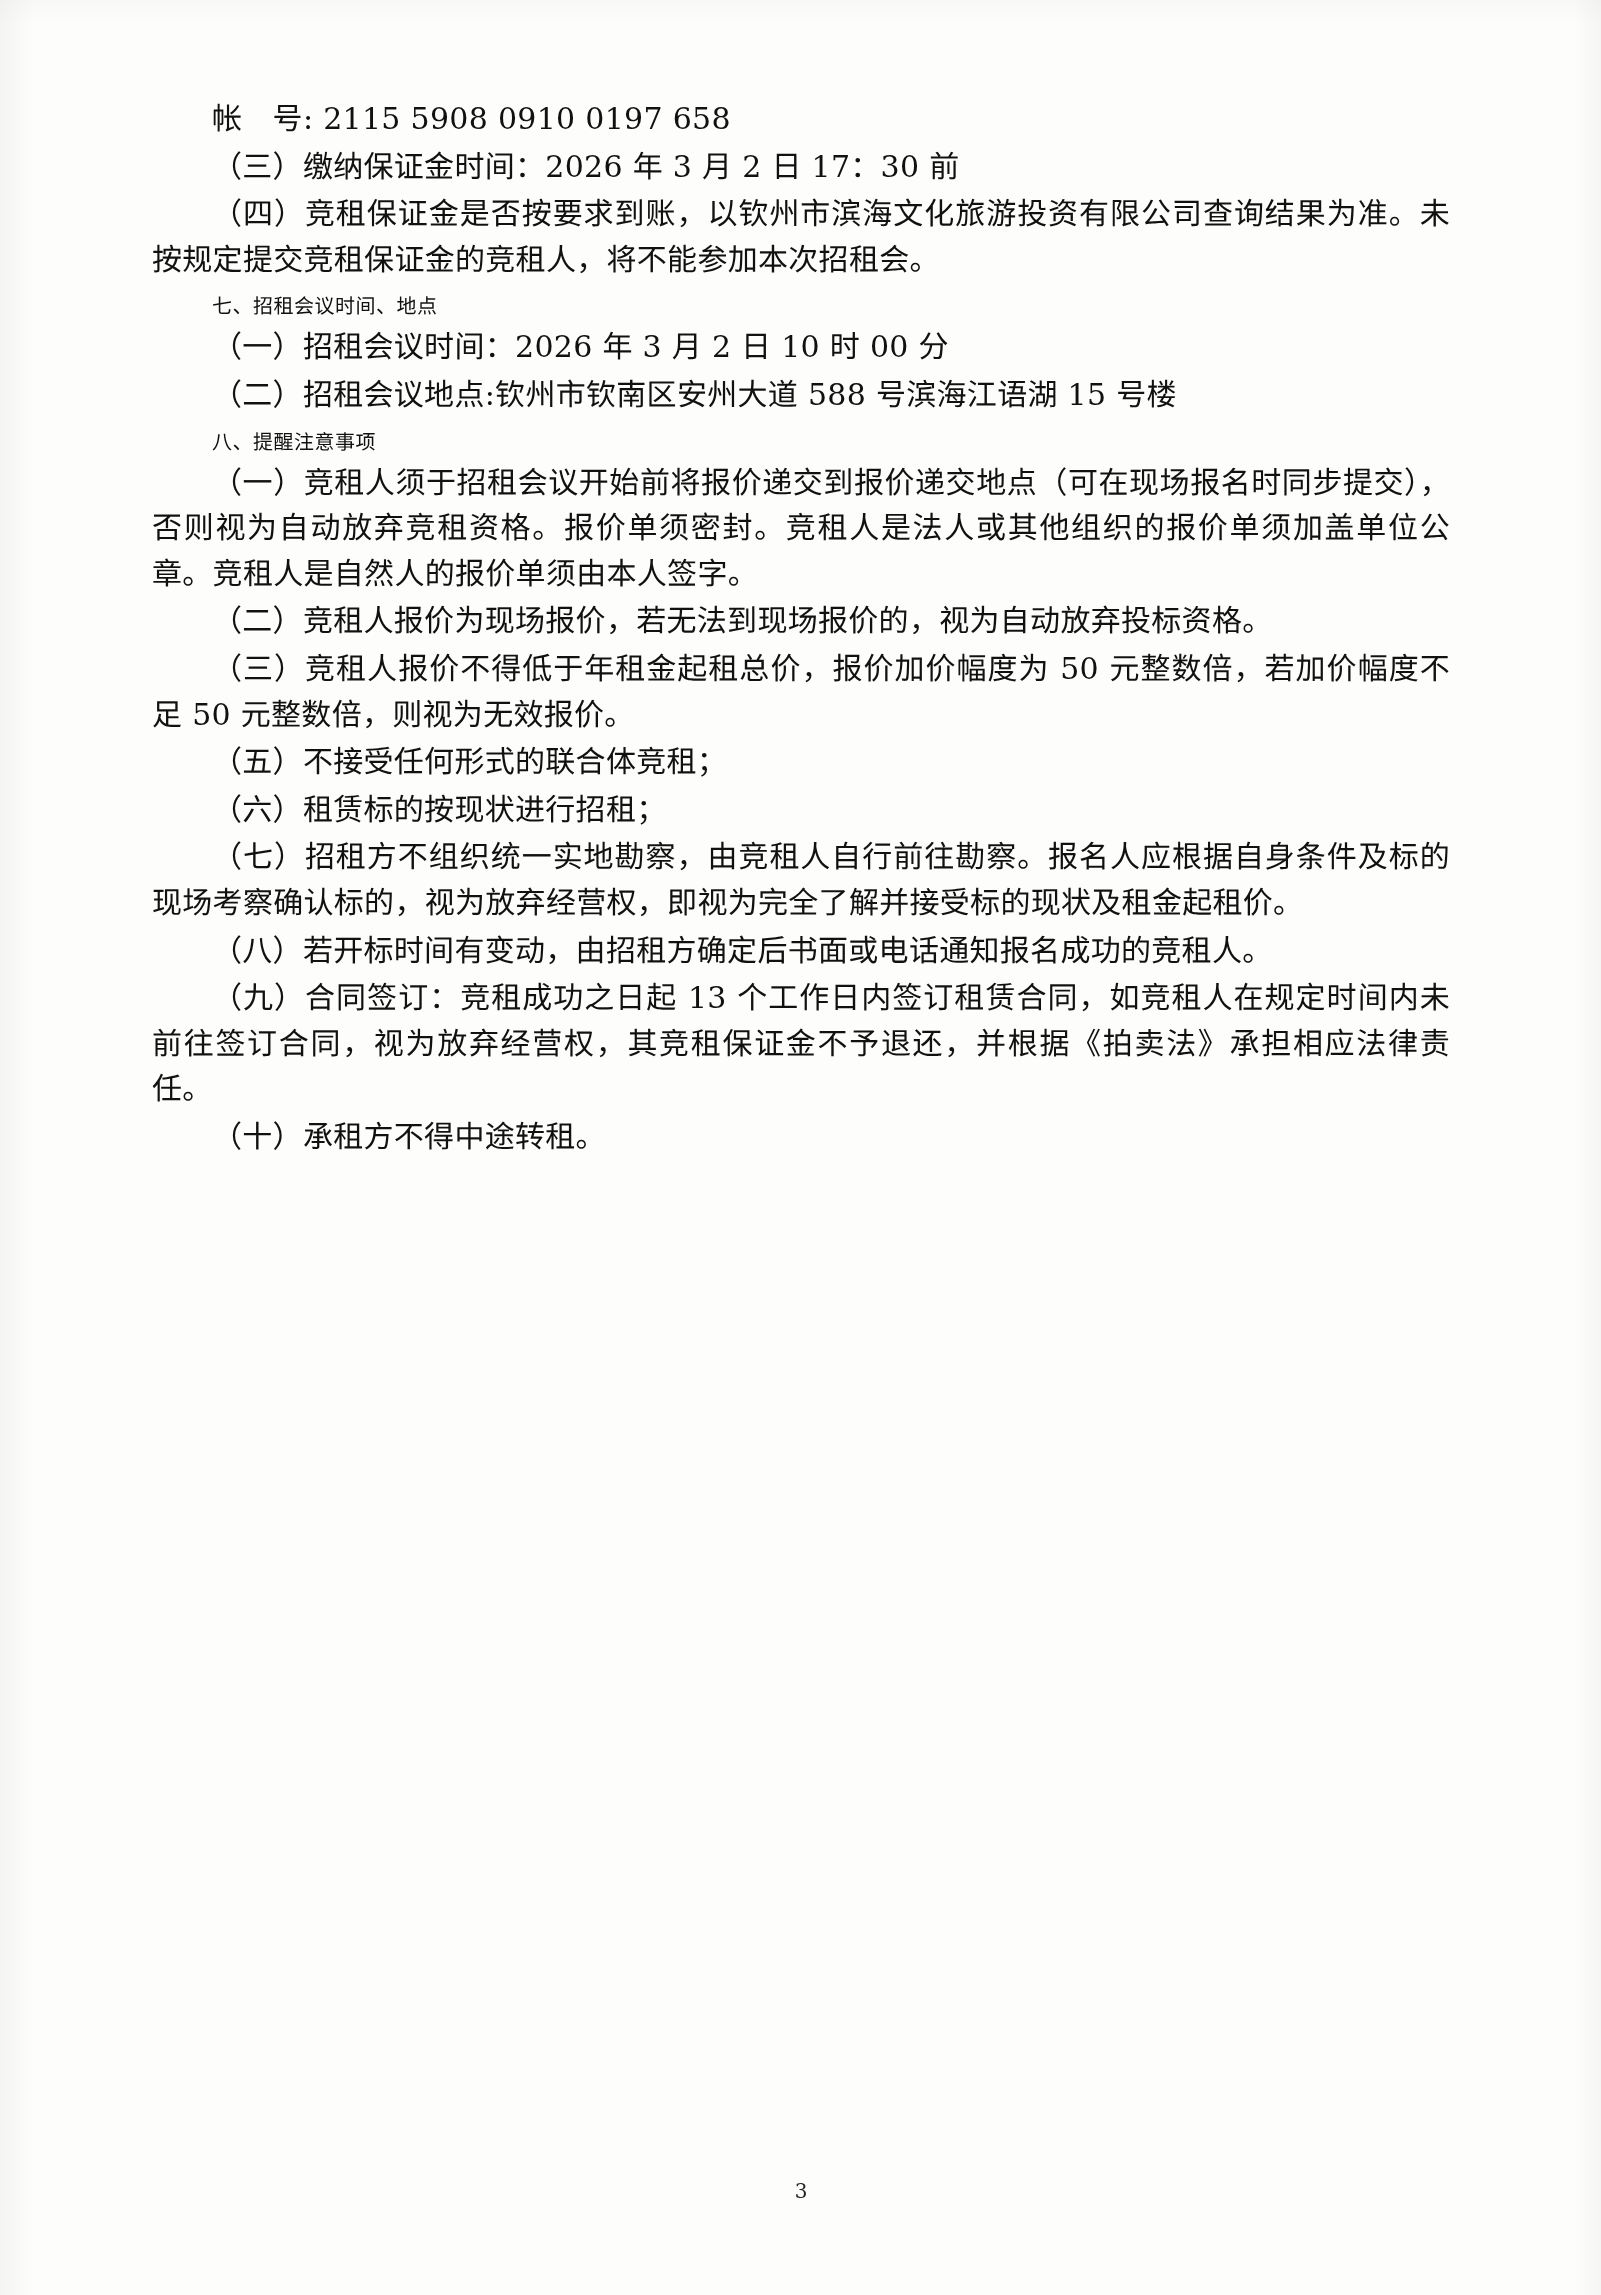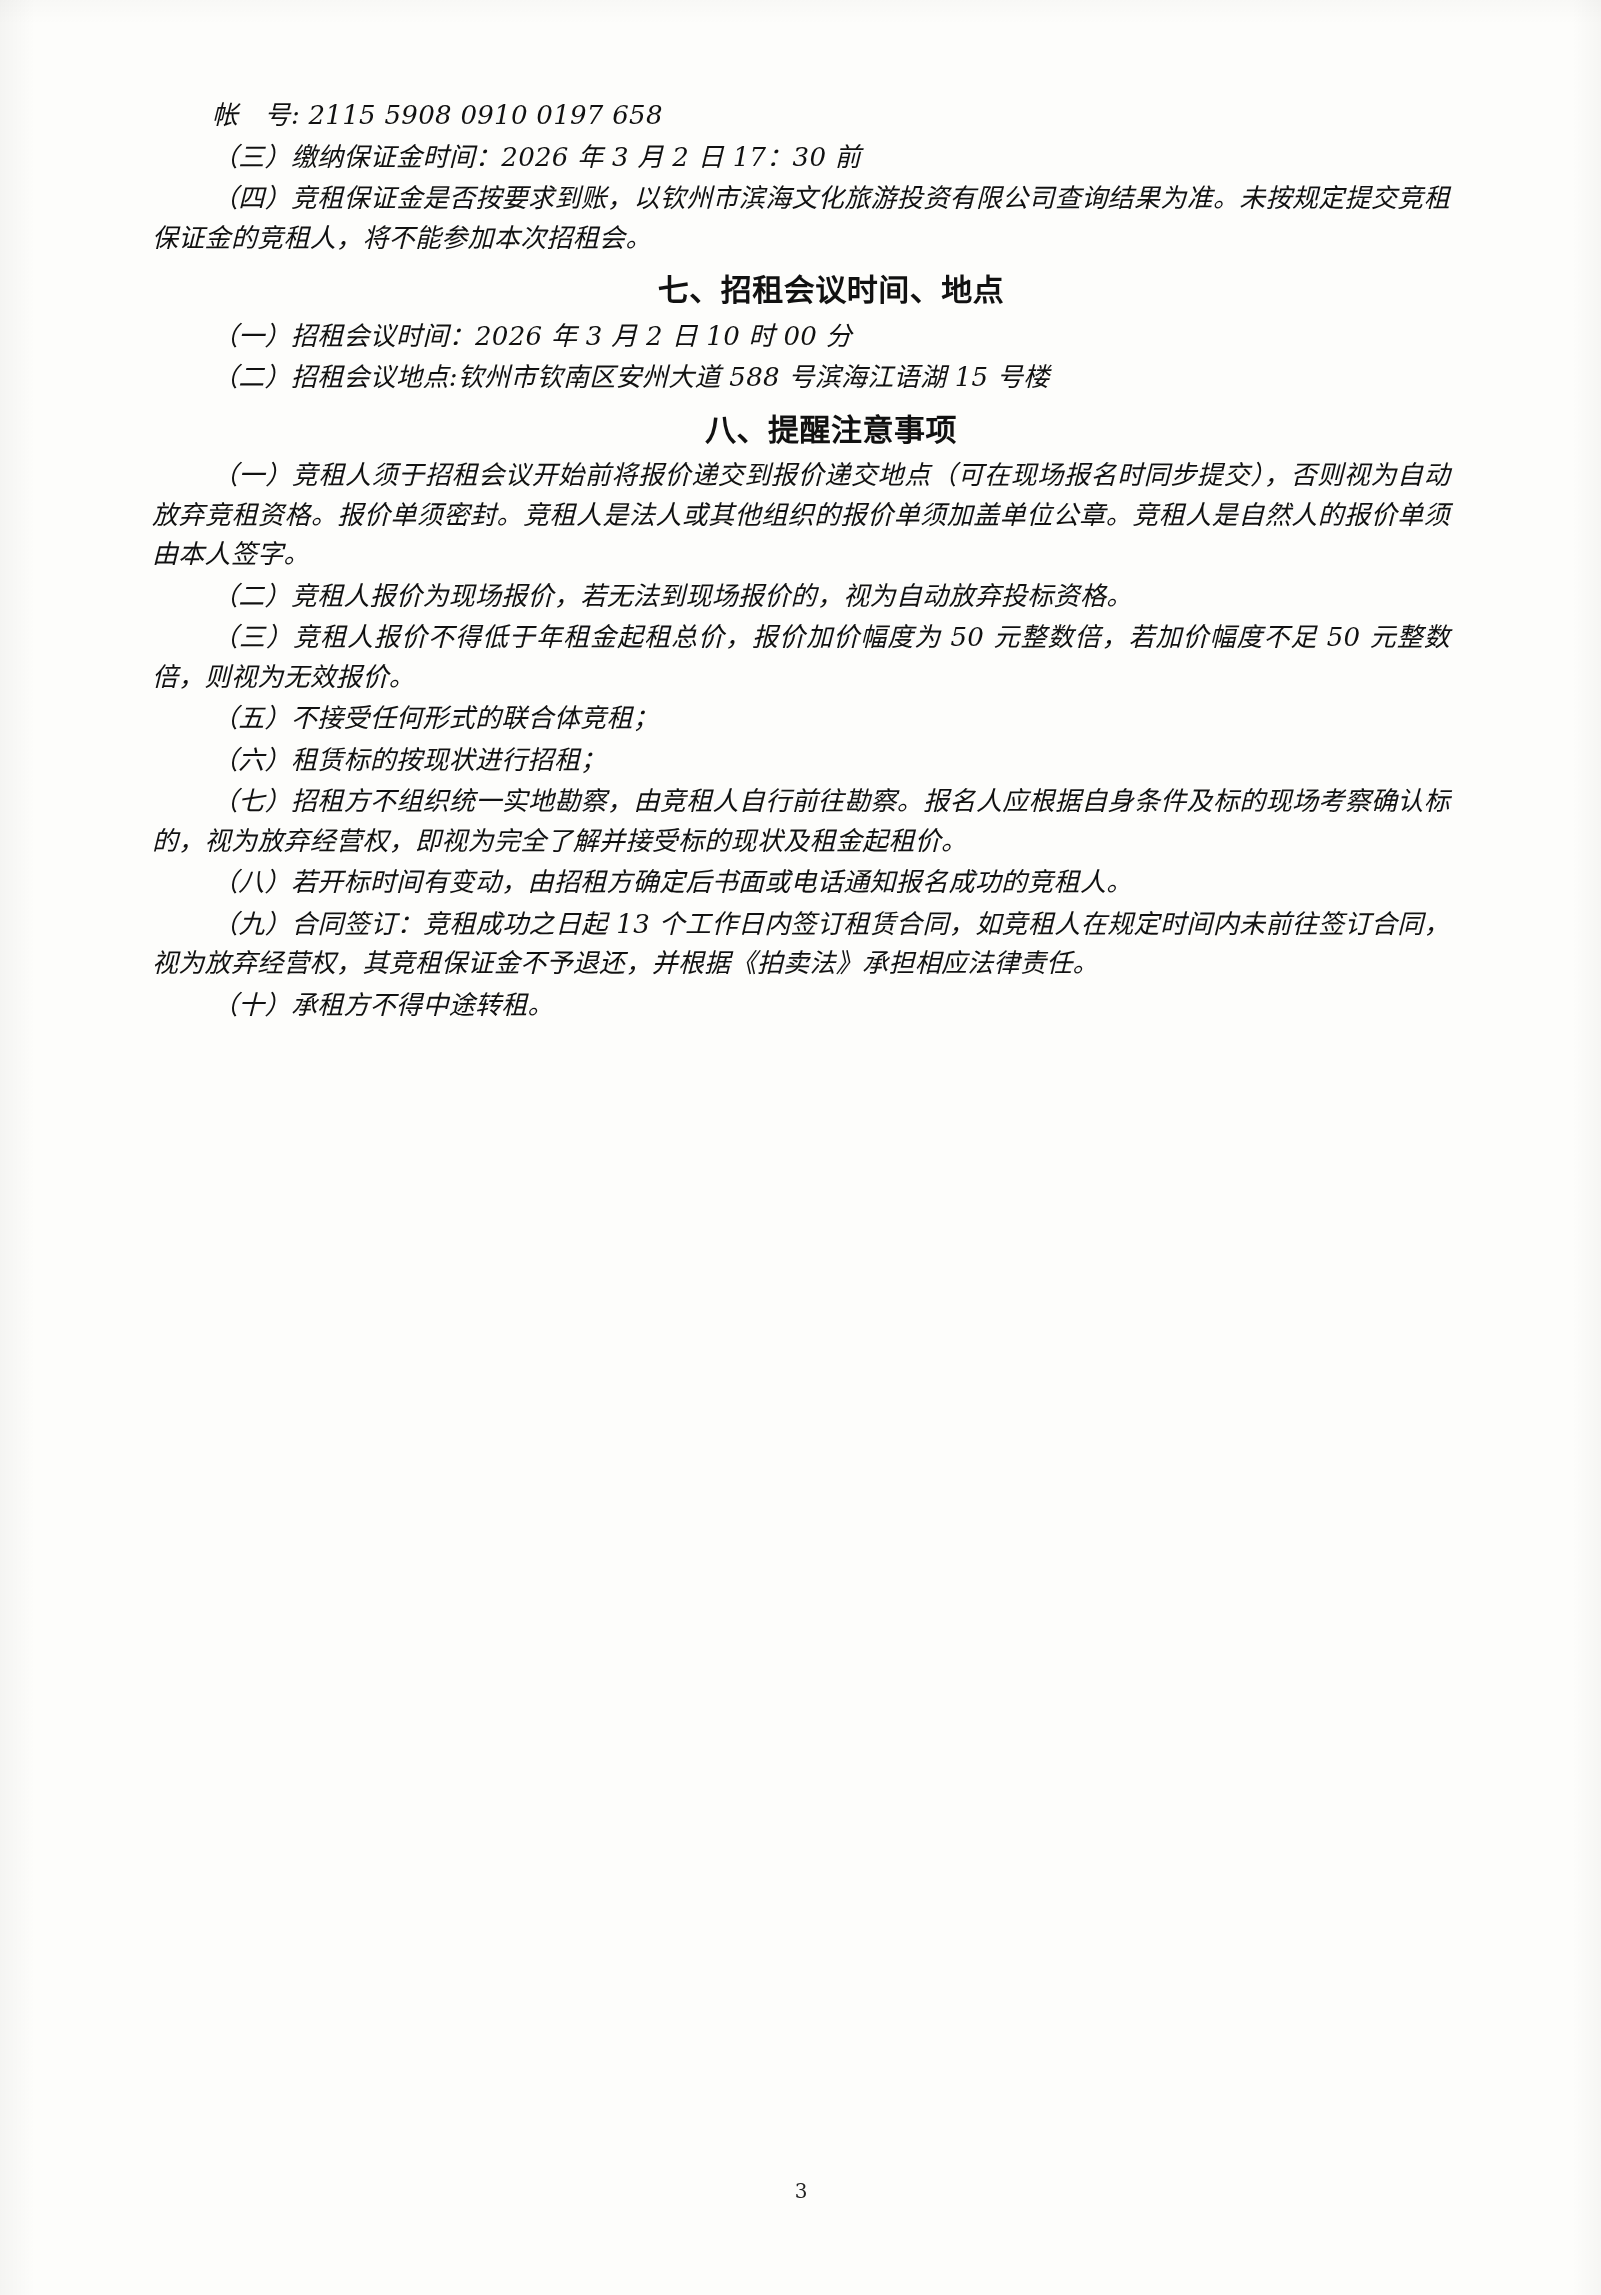"帐 号: 2115 5908 0910" p.para { font-size: 26px -> 30px; font-style: italic -> none }
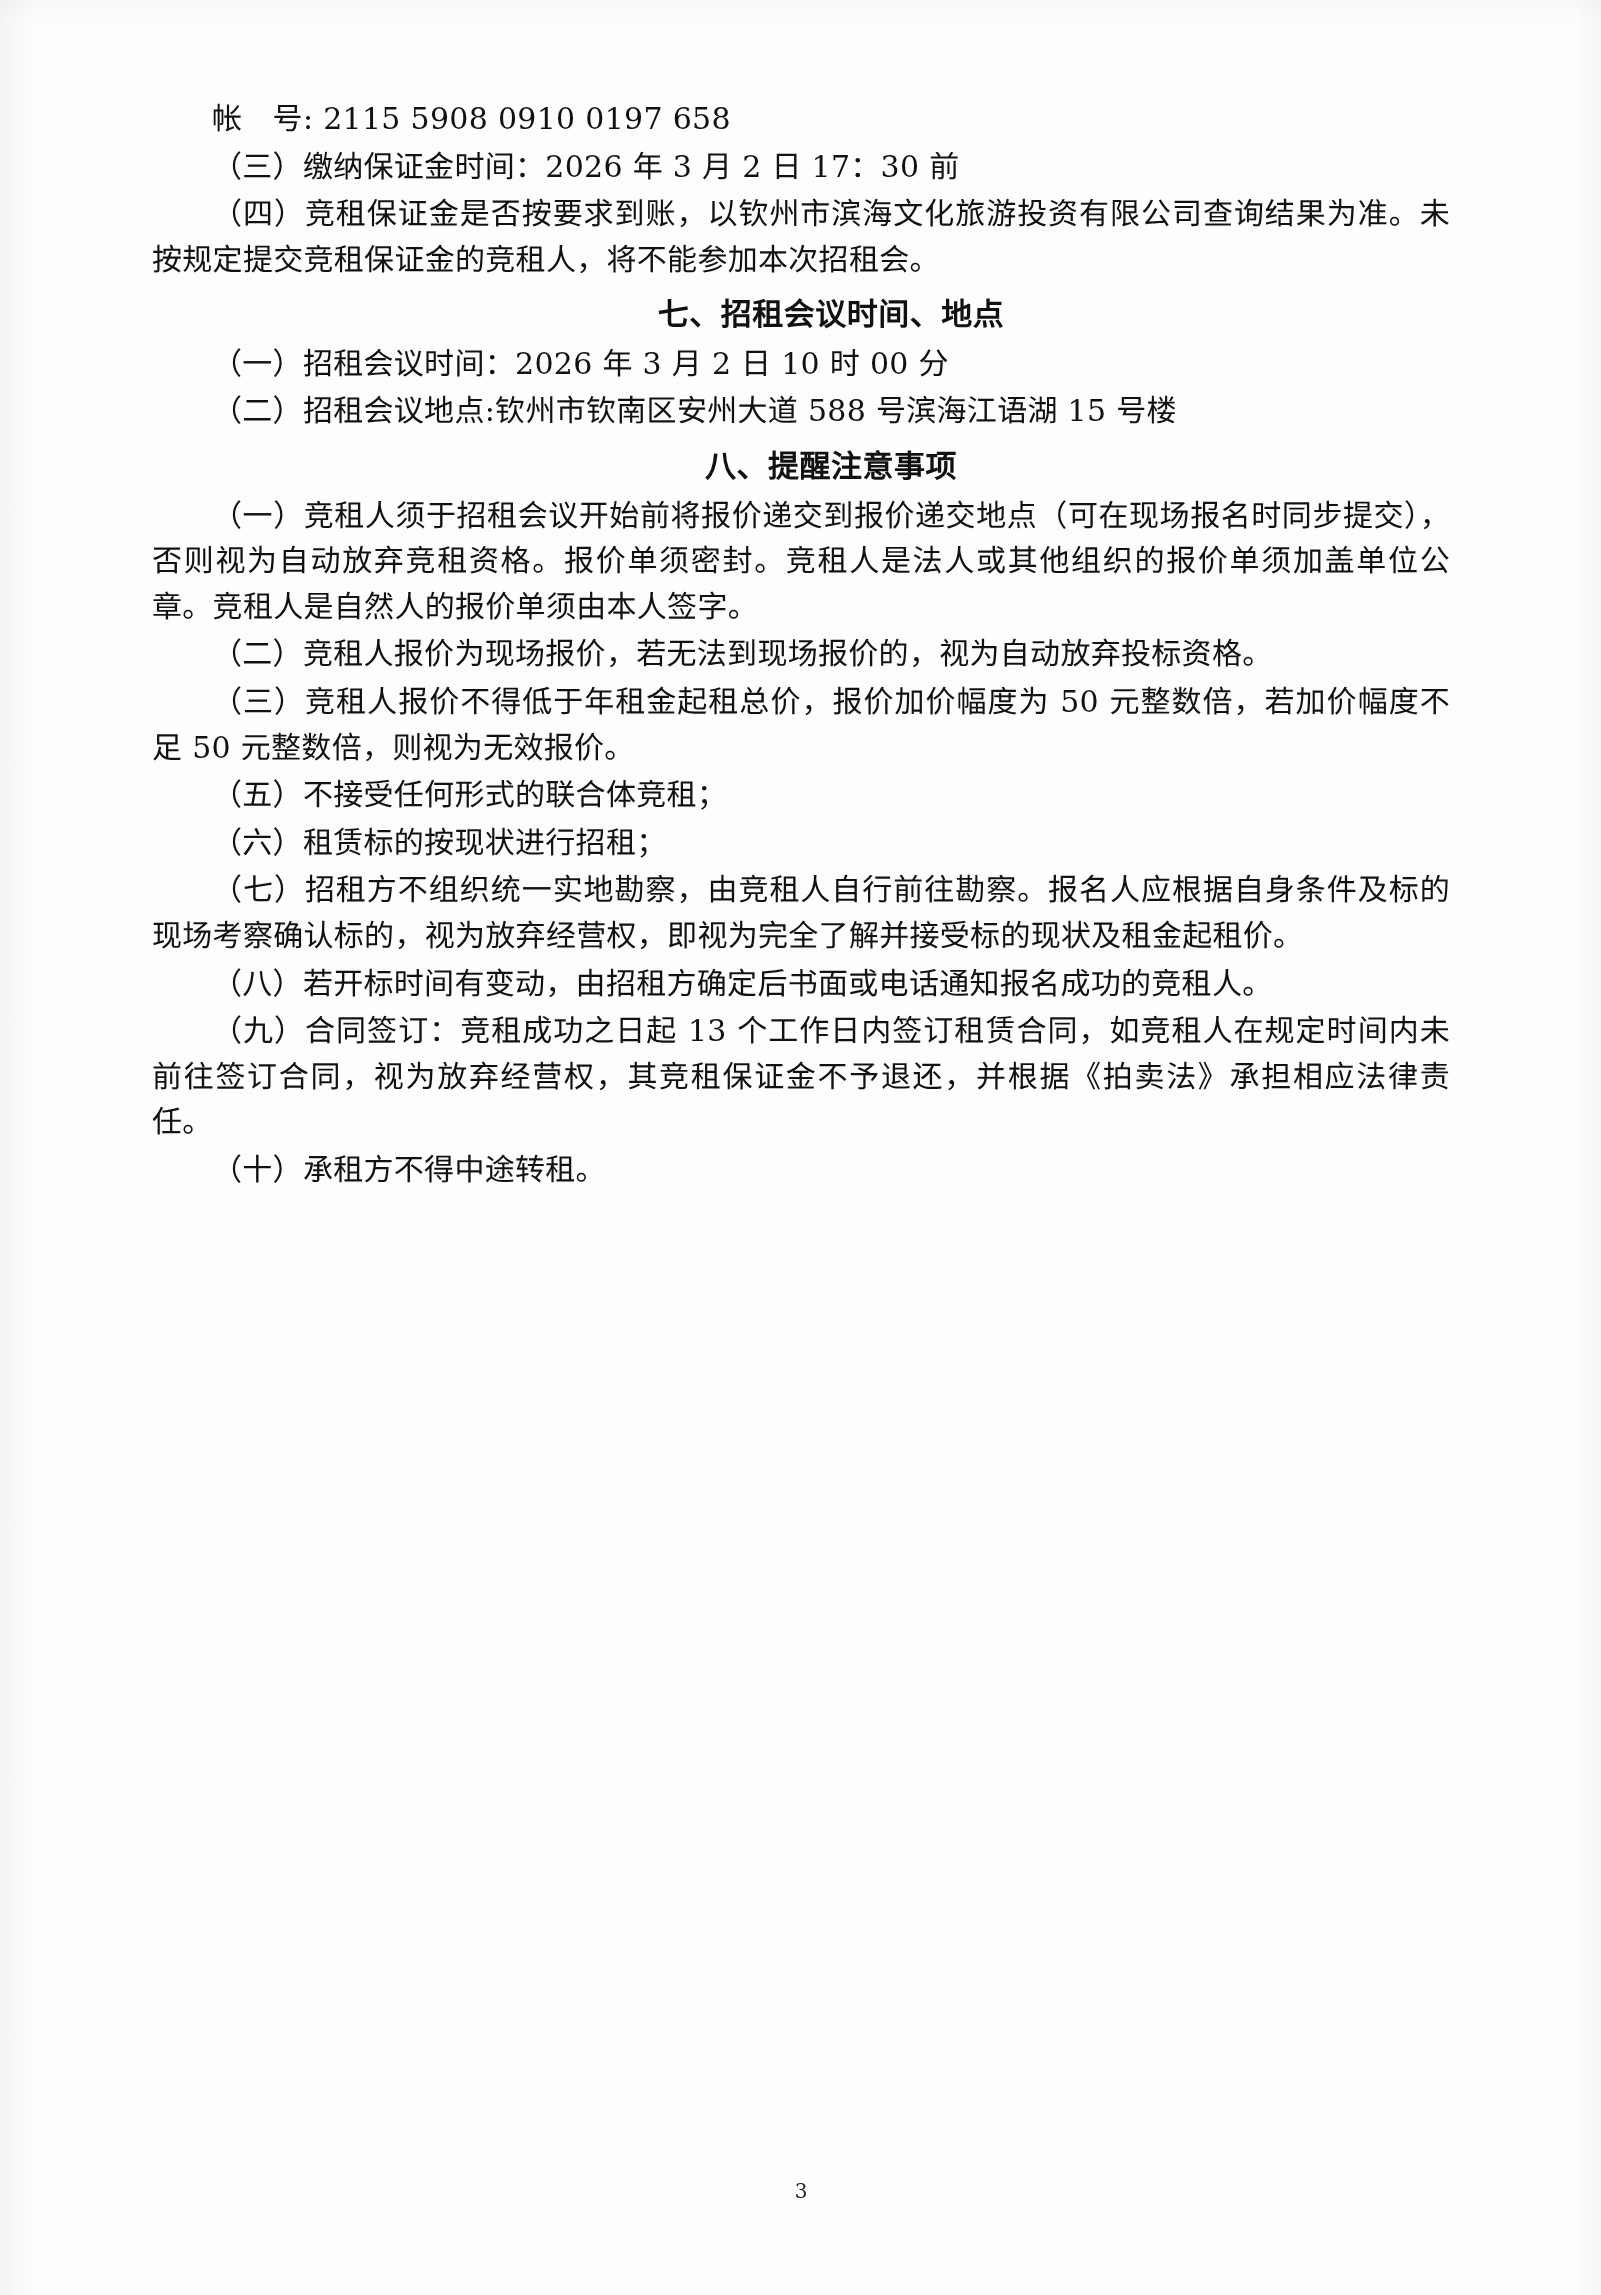"七、招租会议时间、地点" h2.heading { font-size: 31px -> 20px; font-weight: bold -> normal; text-align: center -> none }
